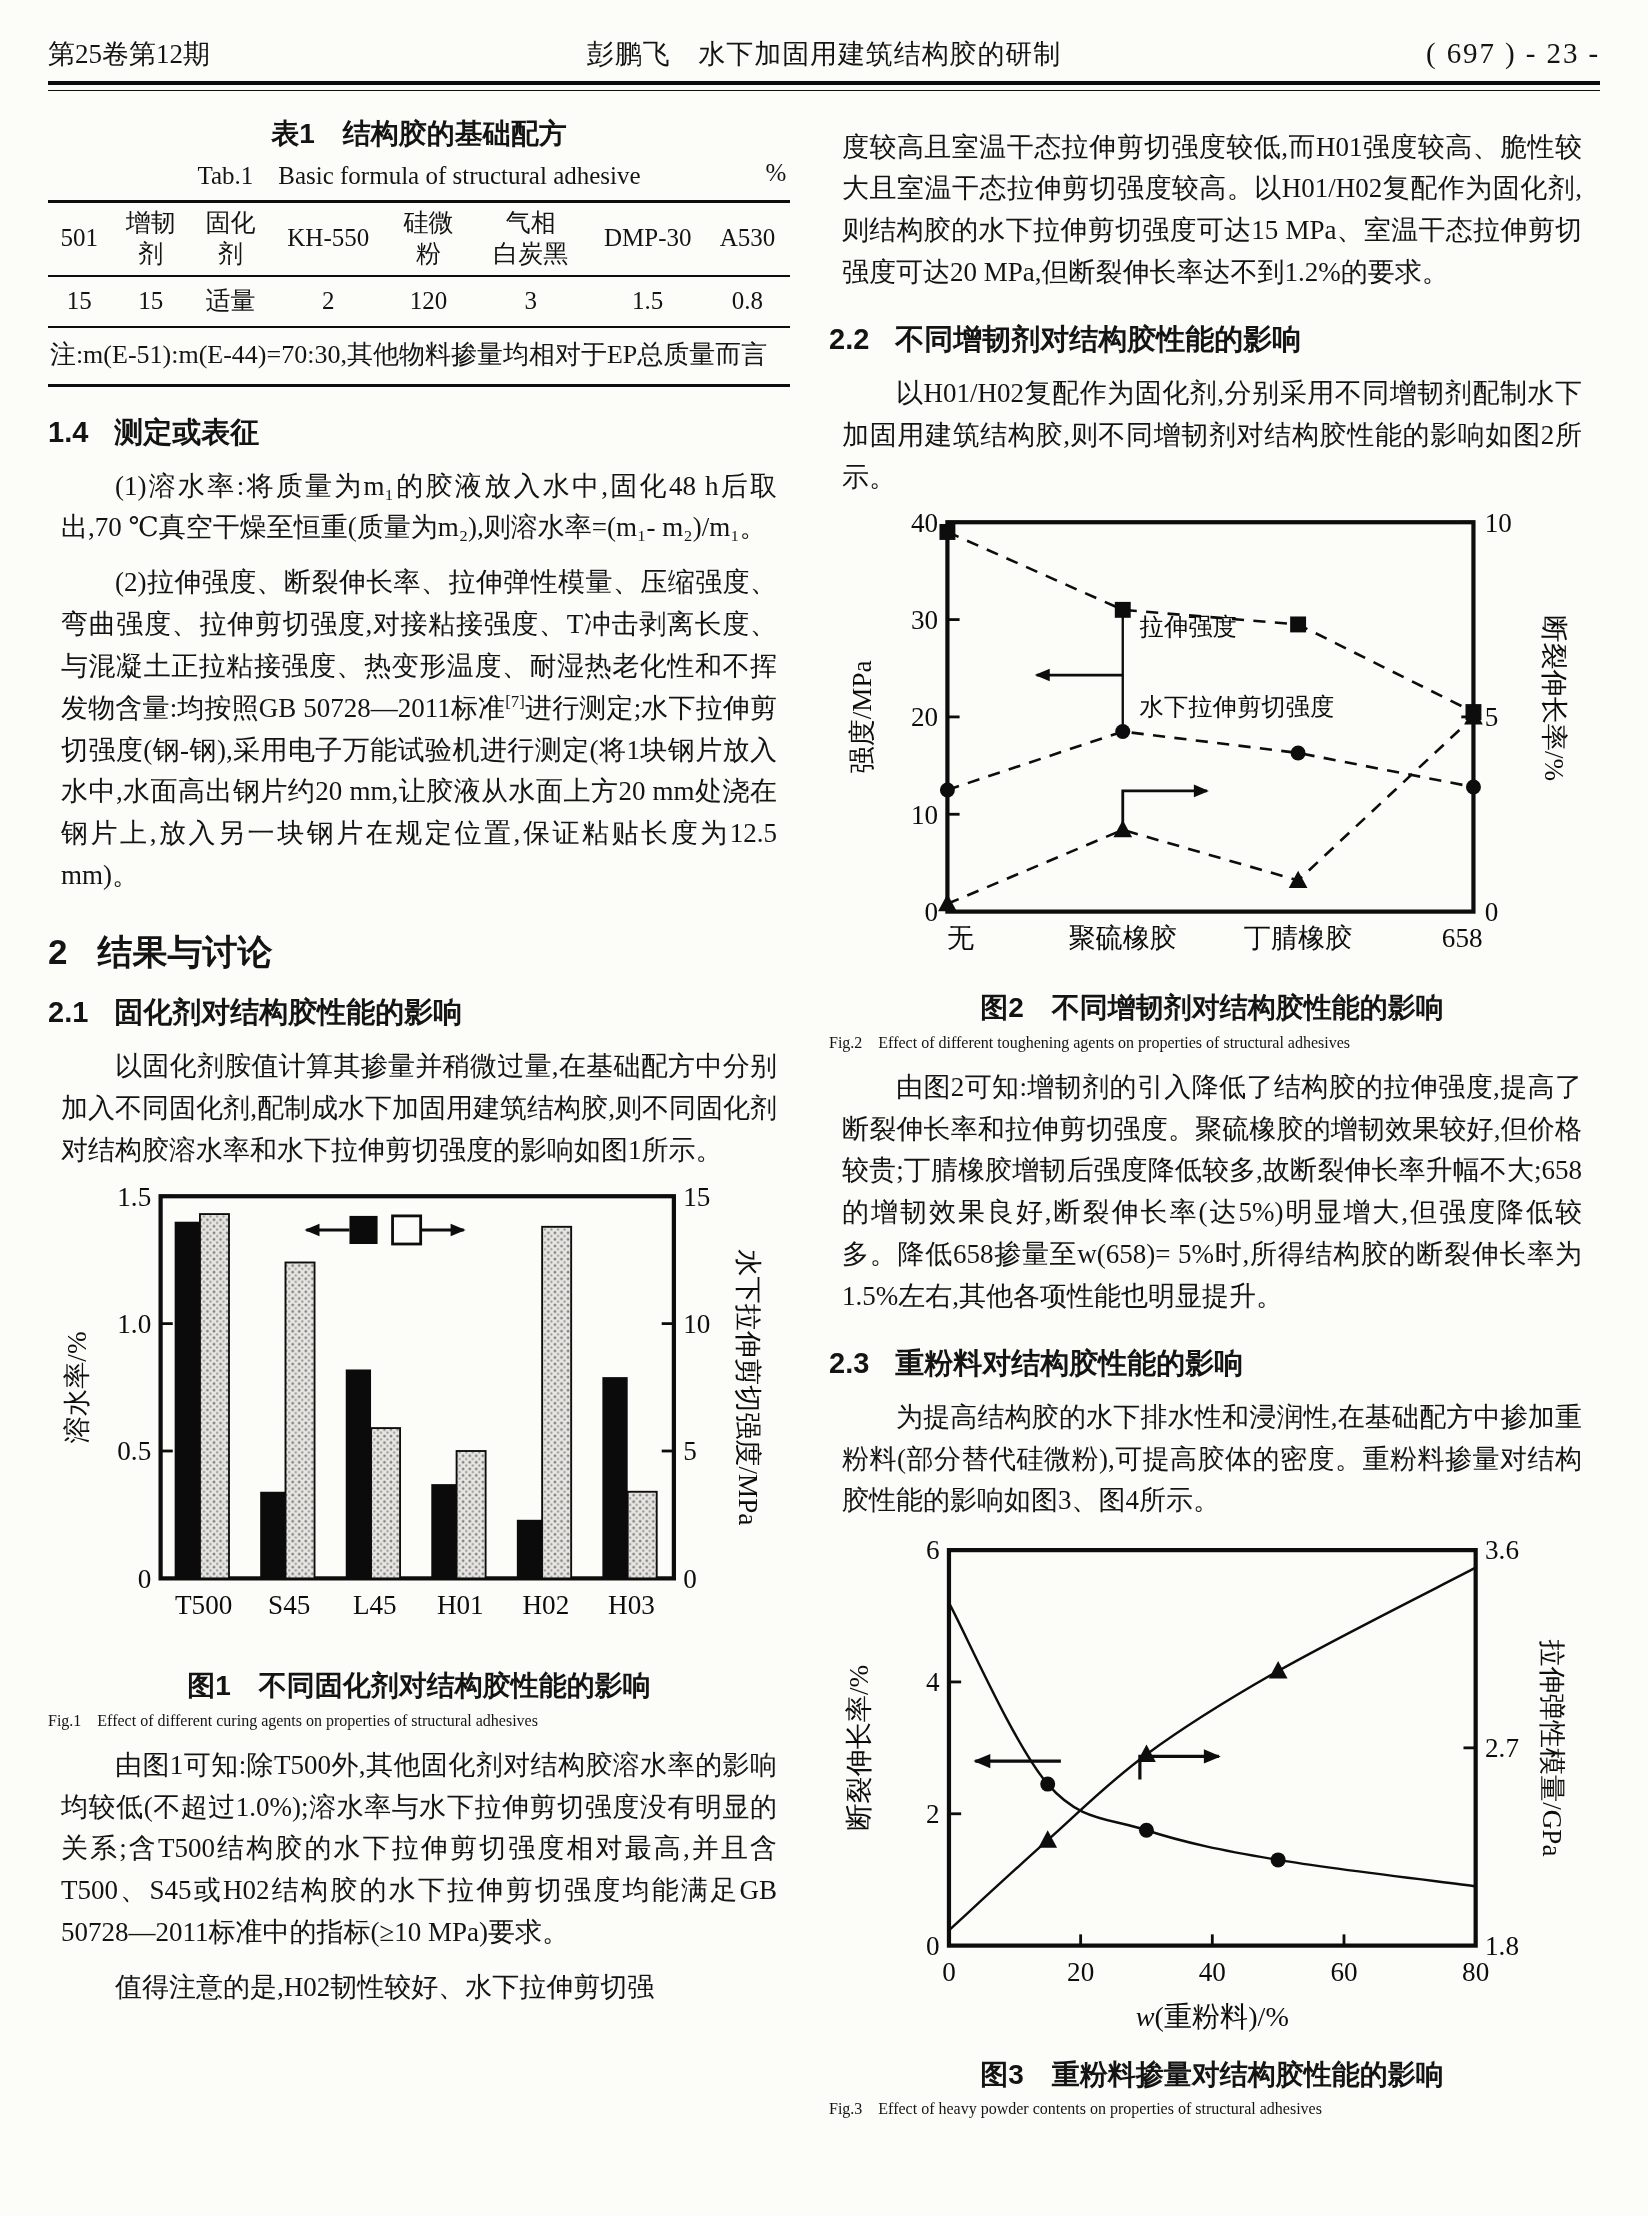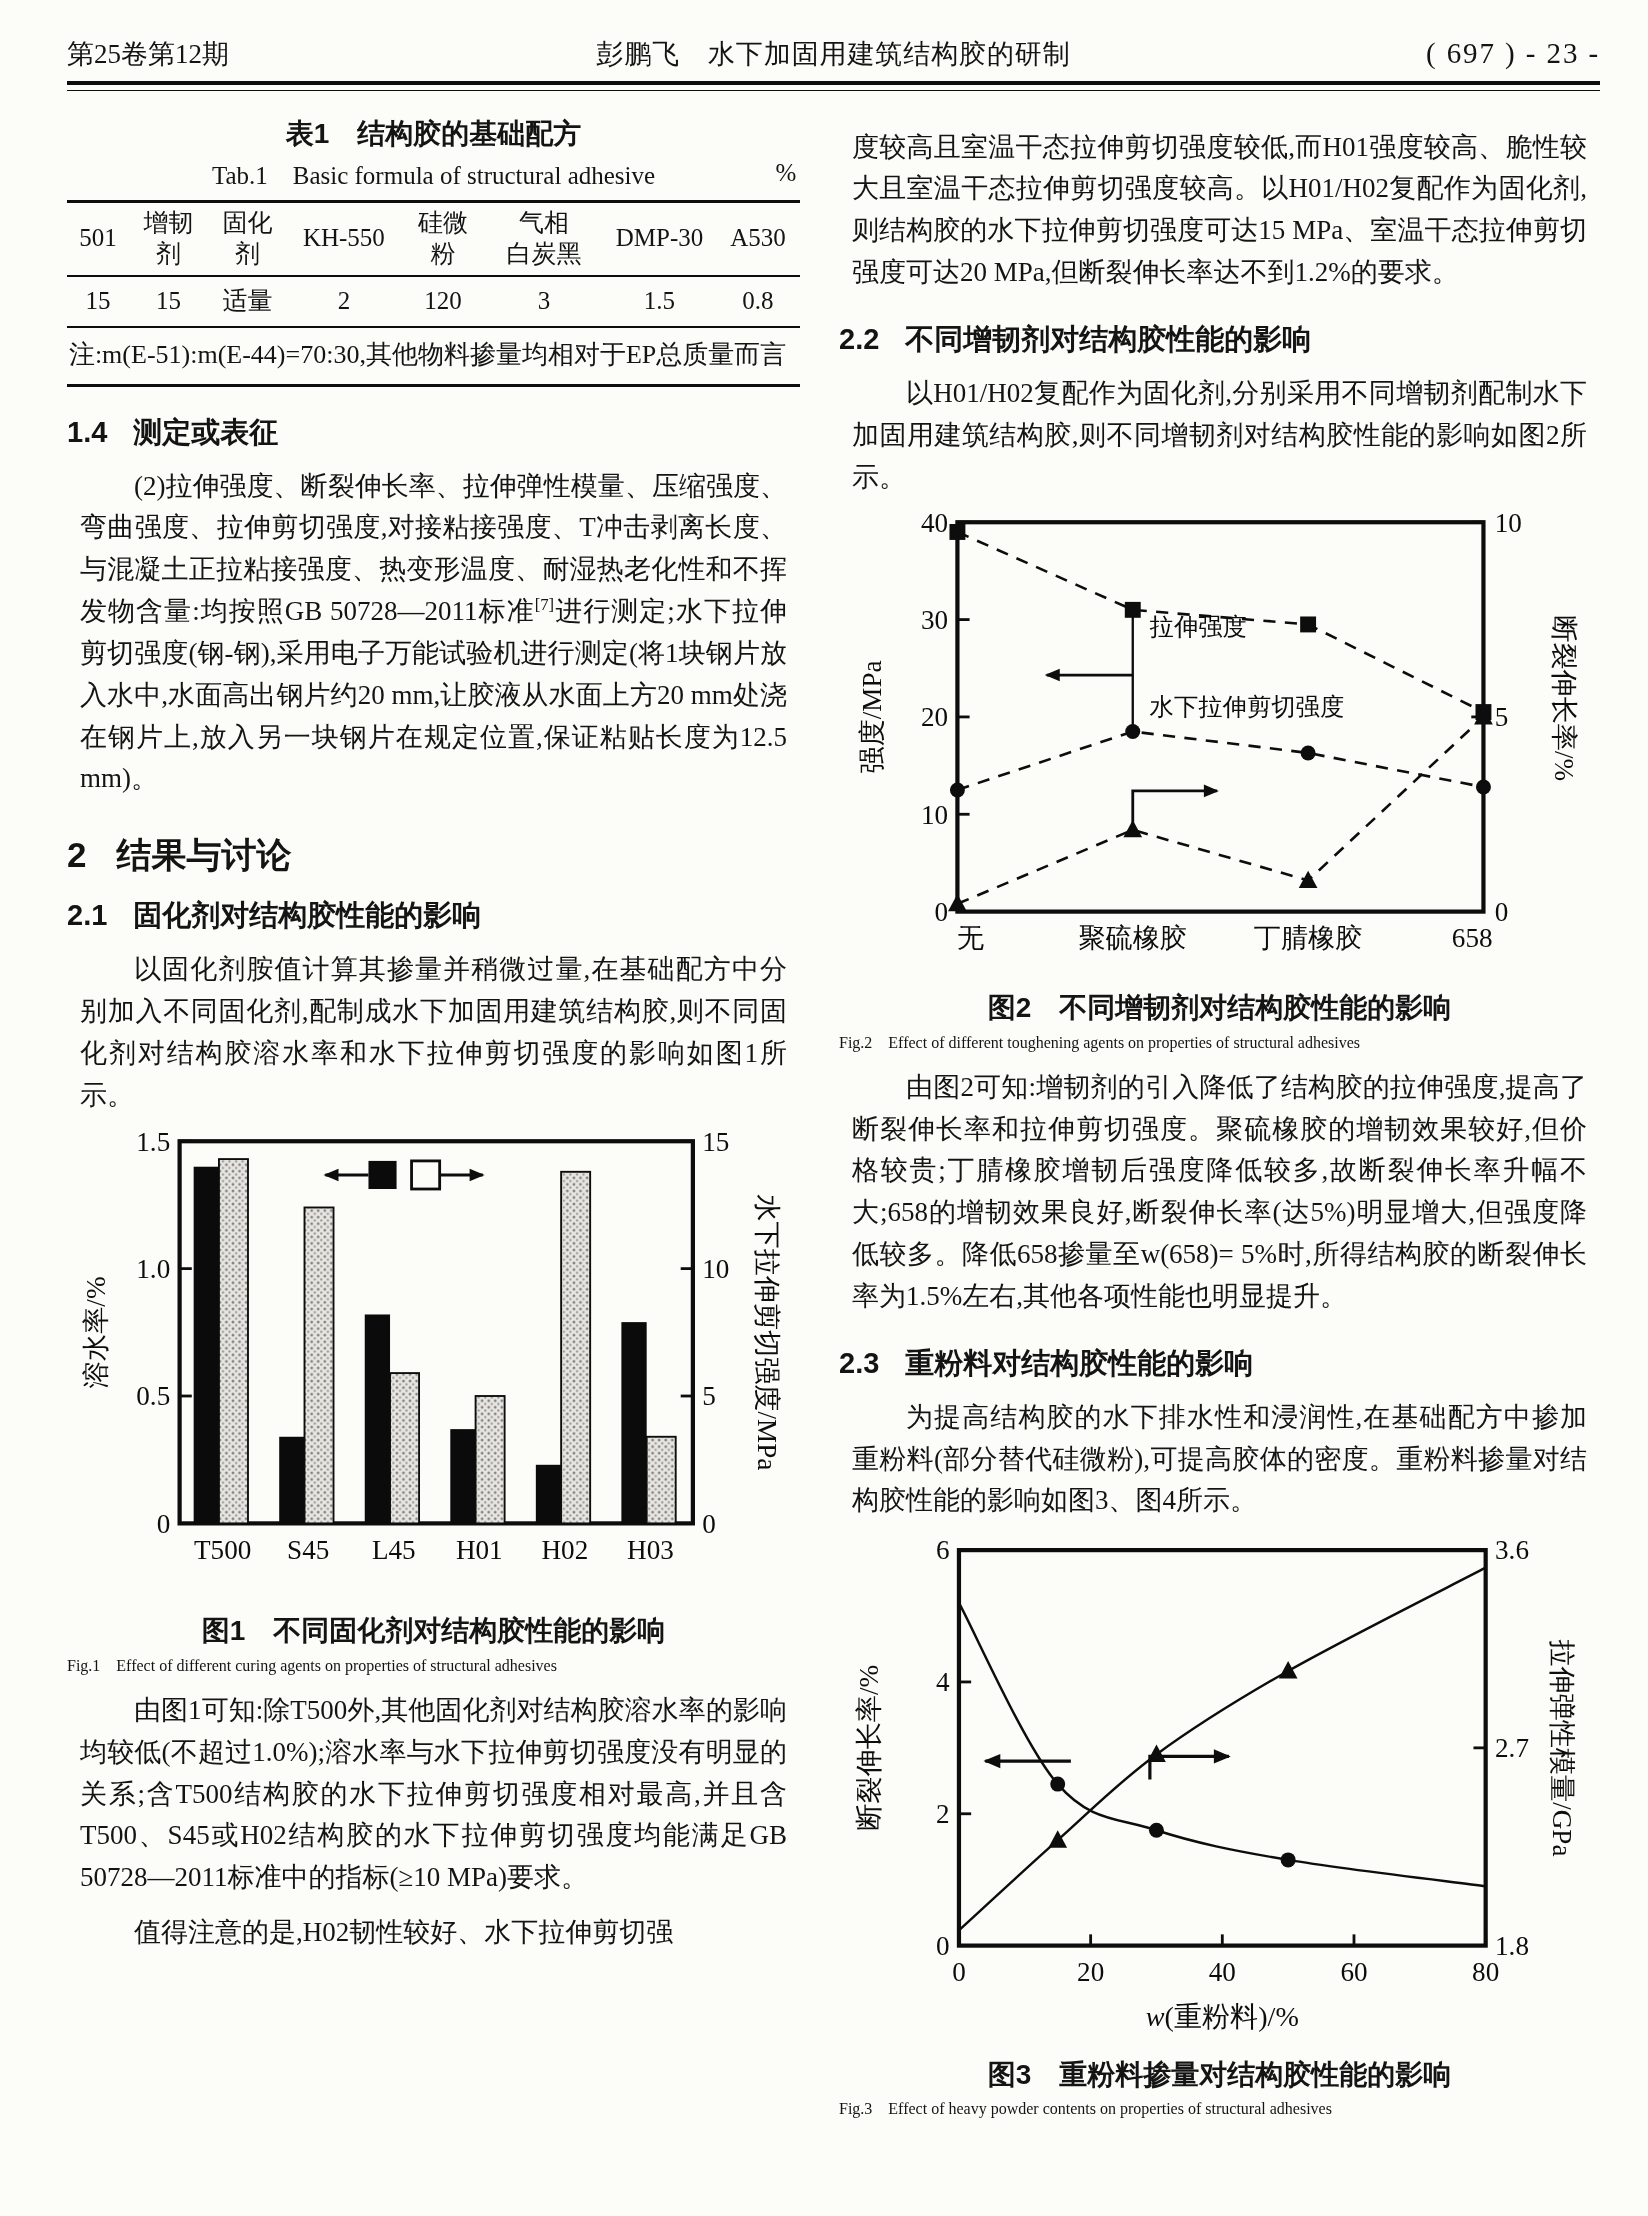"第25卷第12期" .page { padding: 36px 49px 19px 67px -> 36px 49px 19px 48px }
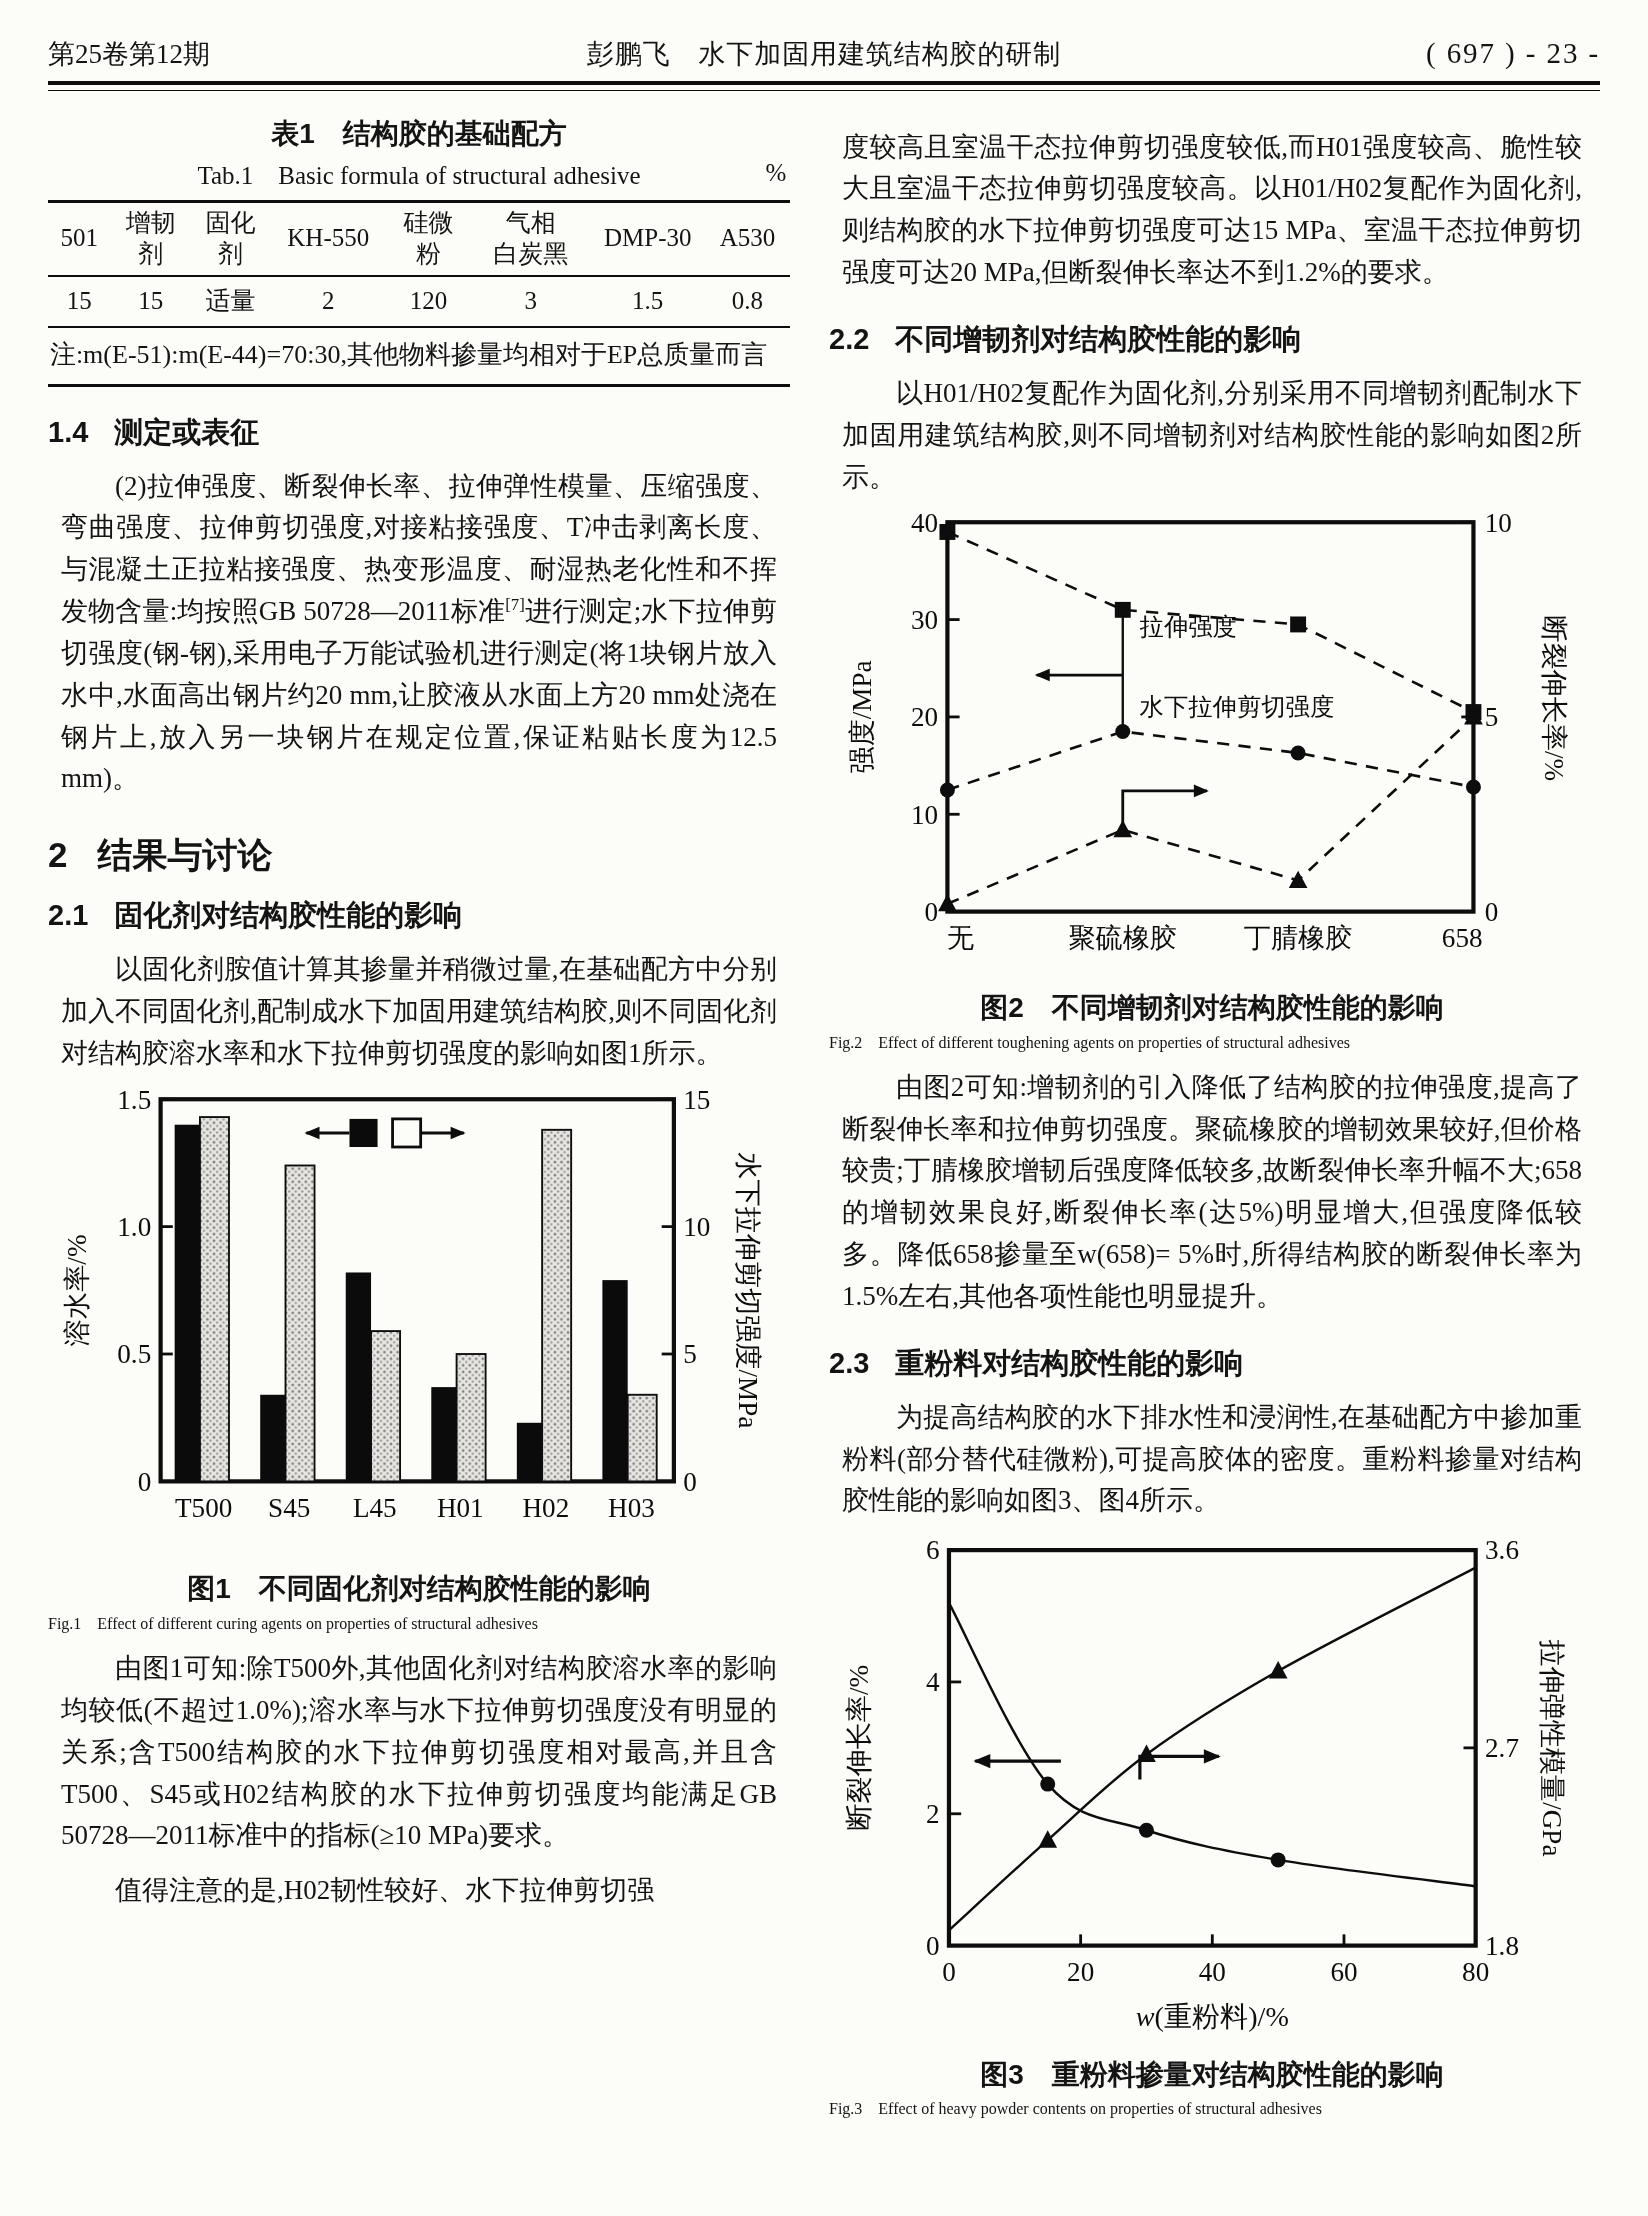"(1)溶水率:将质量为m₁的胶液放入水中,固化48 h后取出,70" p.para { html: none -> <p>(1)溶水率:将质量为m₁的胶液放入水中,固化48 h后取出,70 ℃真空干燥至恒重(质量为m₂),则溶水率=(m₁- m₂)/m₁。</p> }
